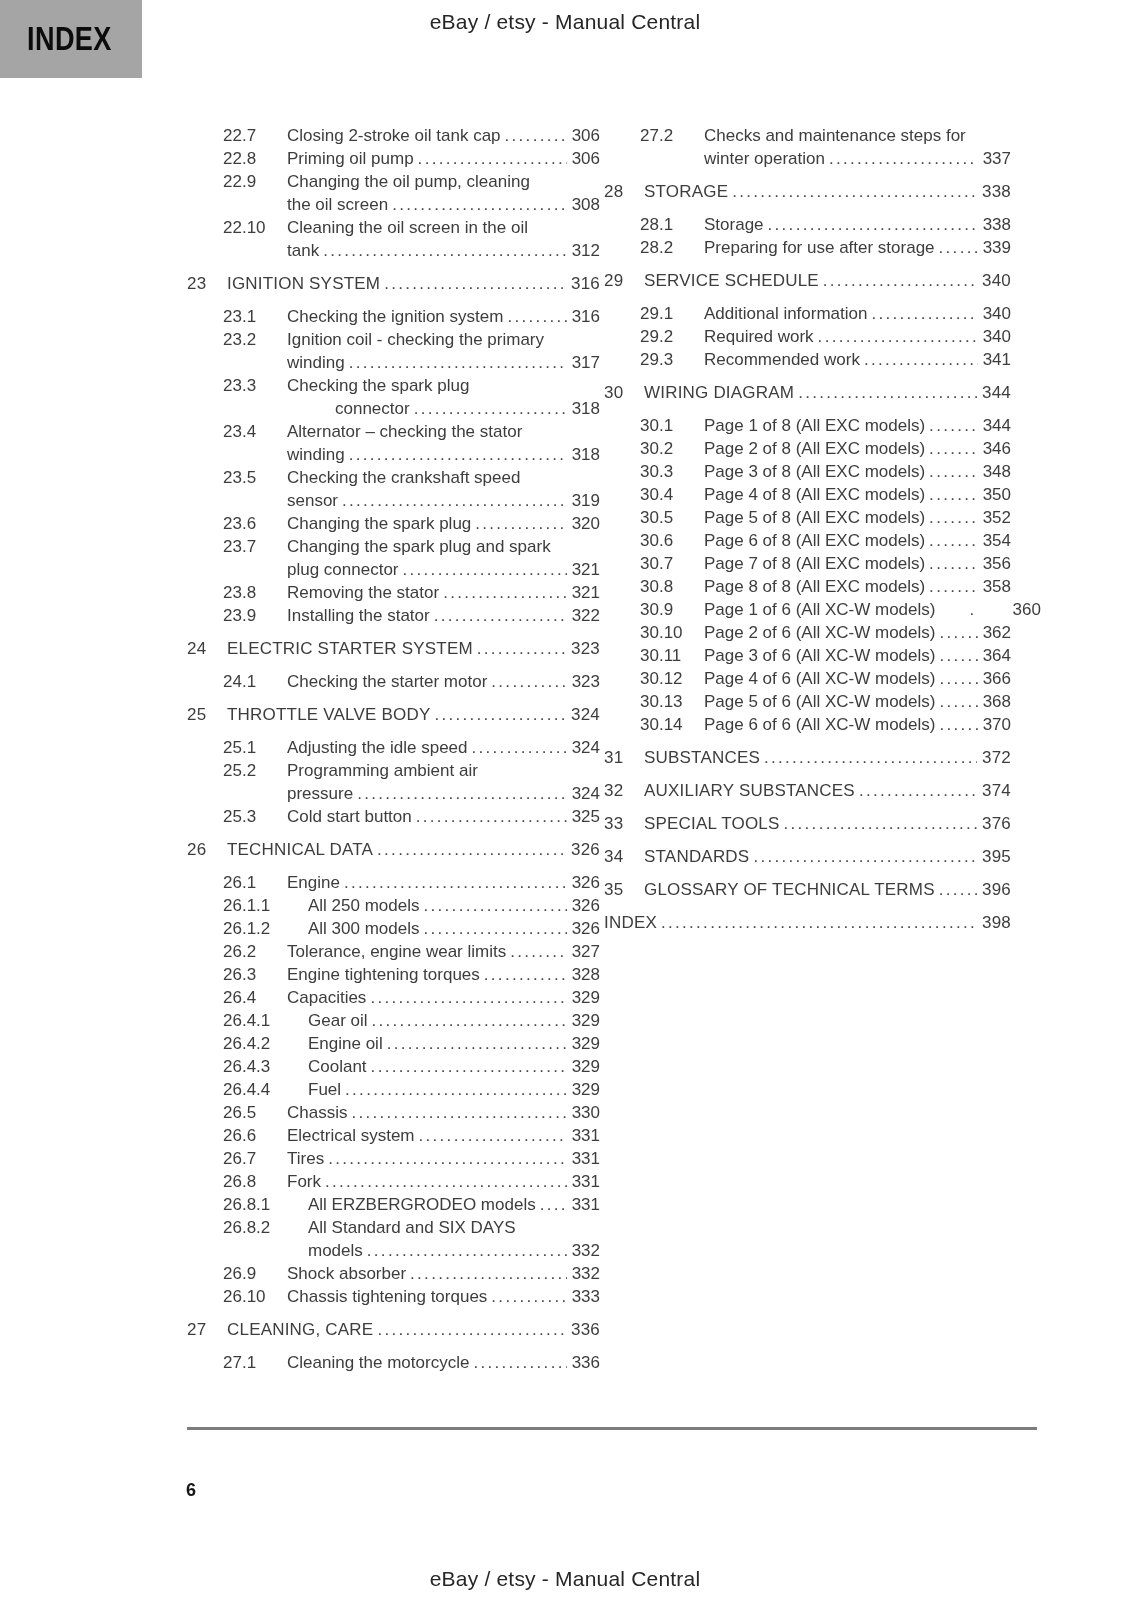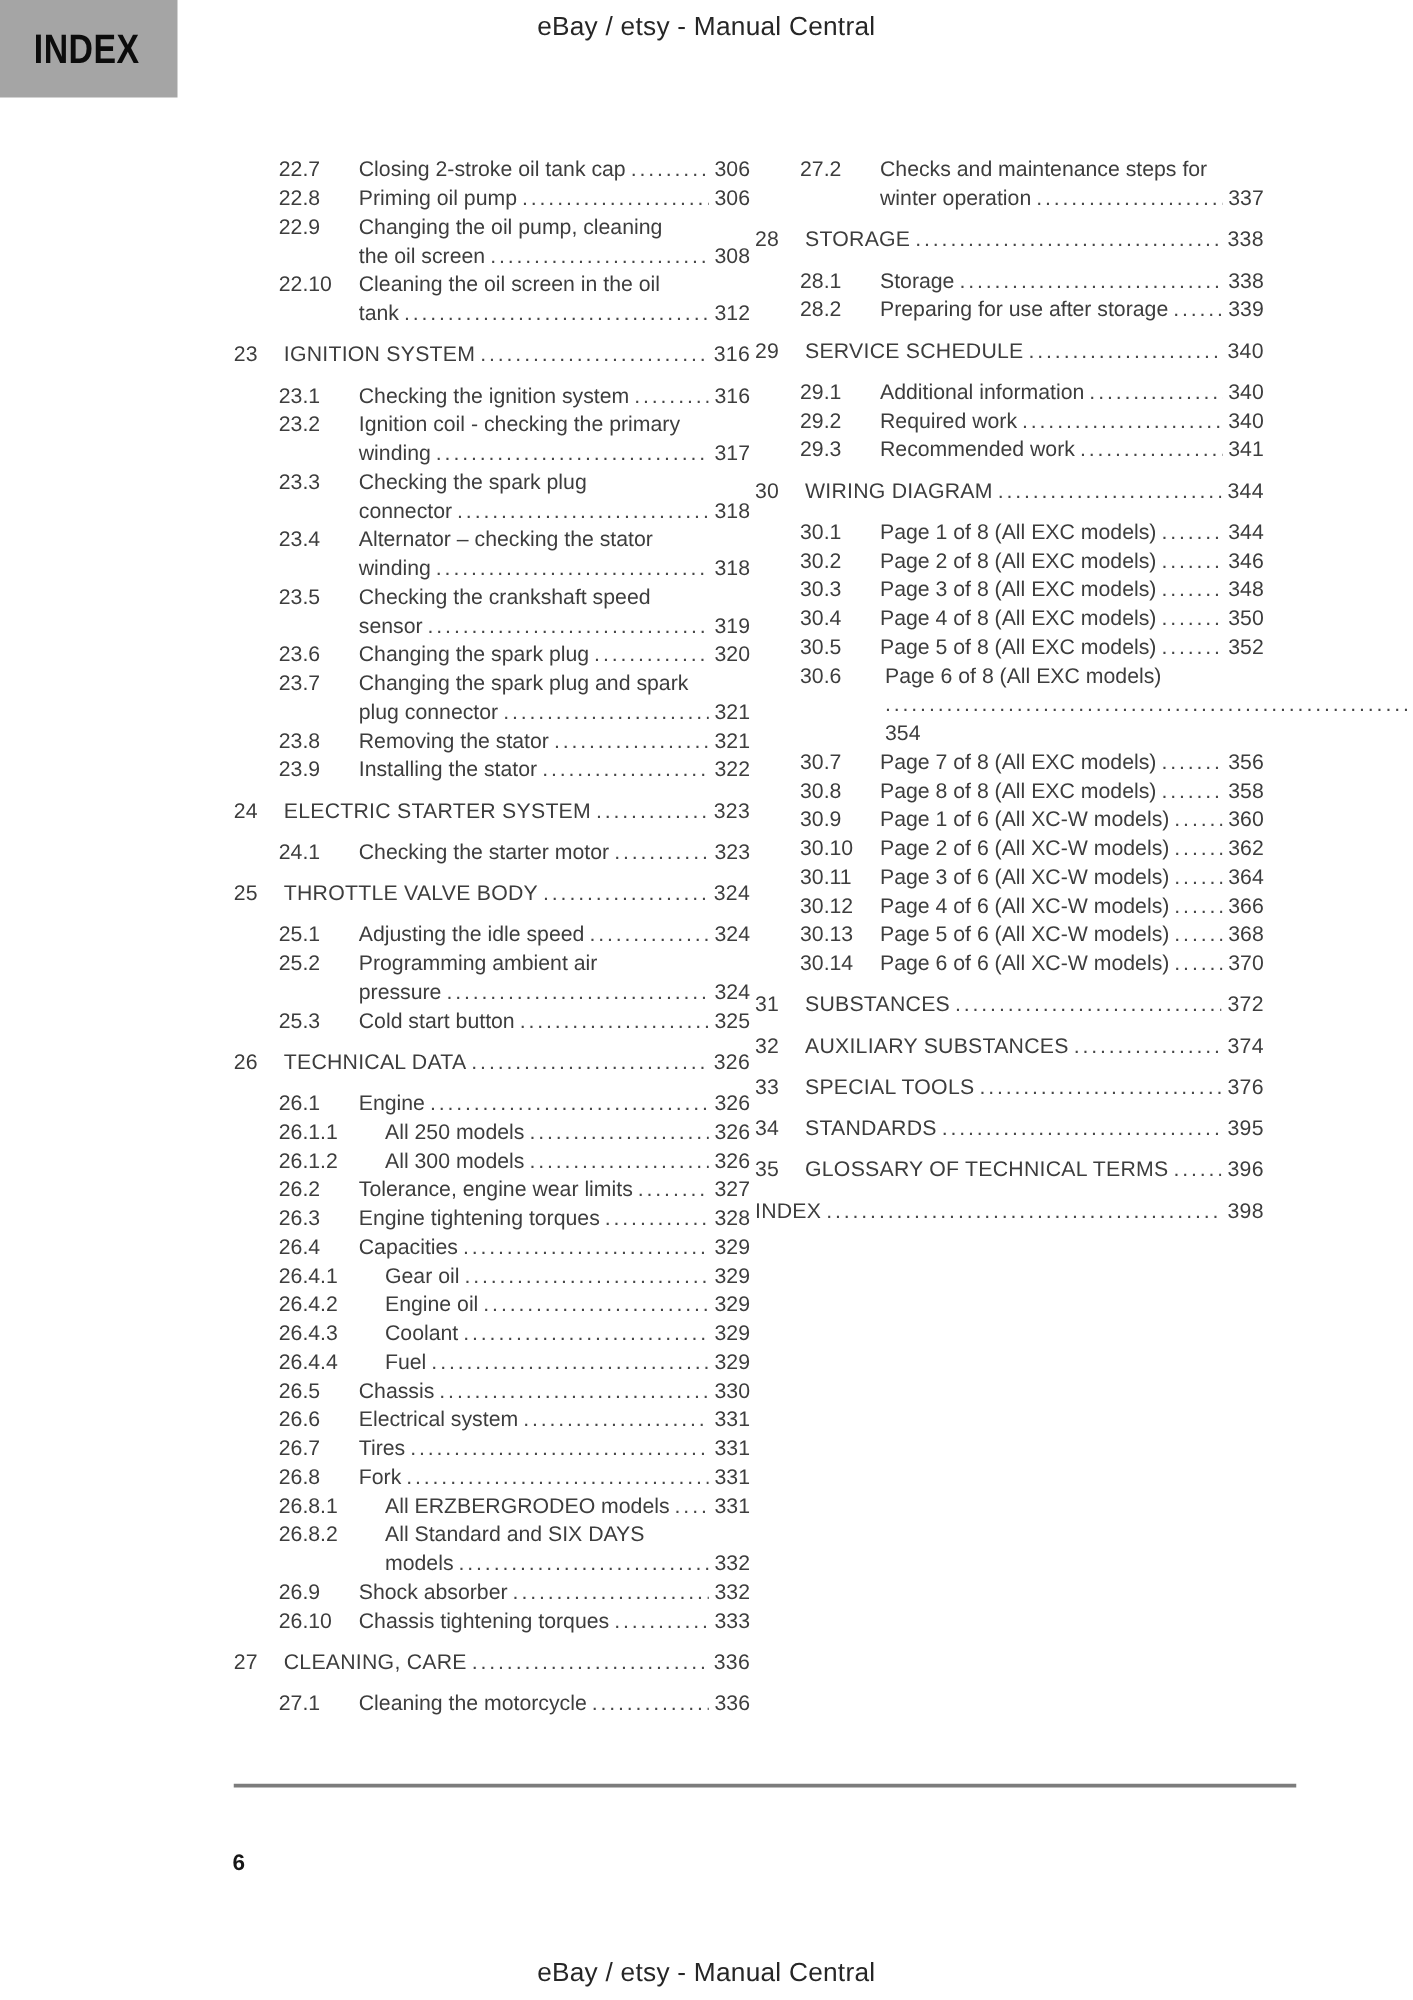"connector" span.lastline { margin-left: none -> 48px }
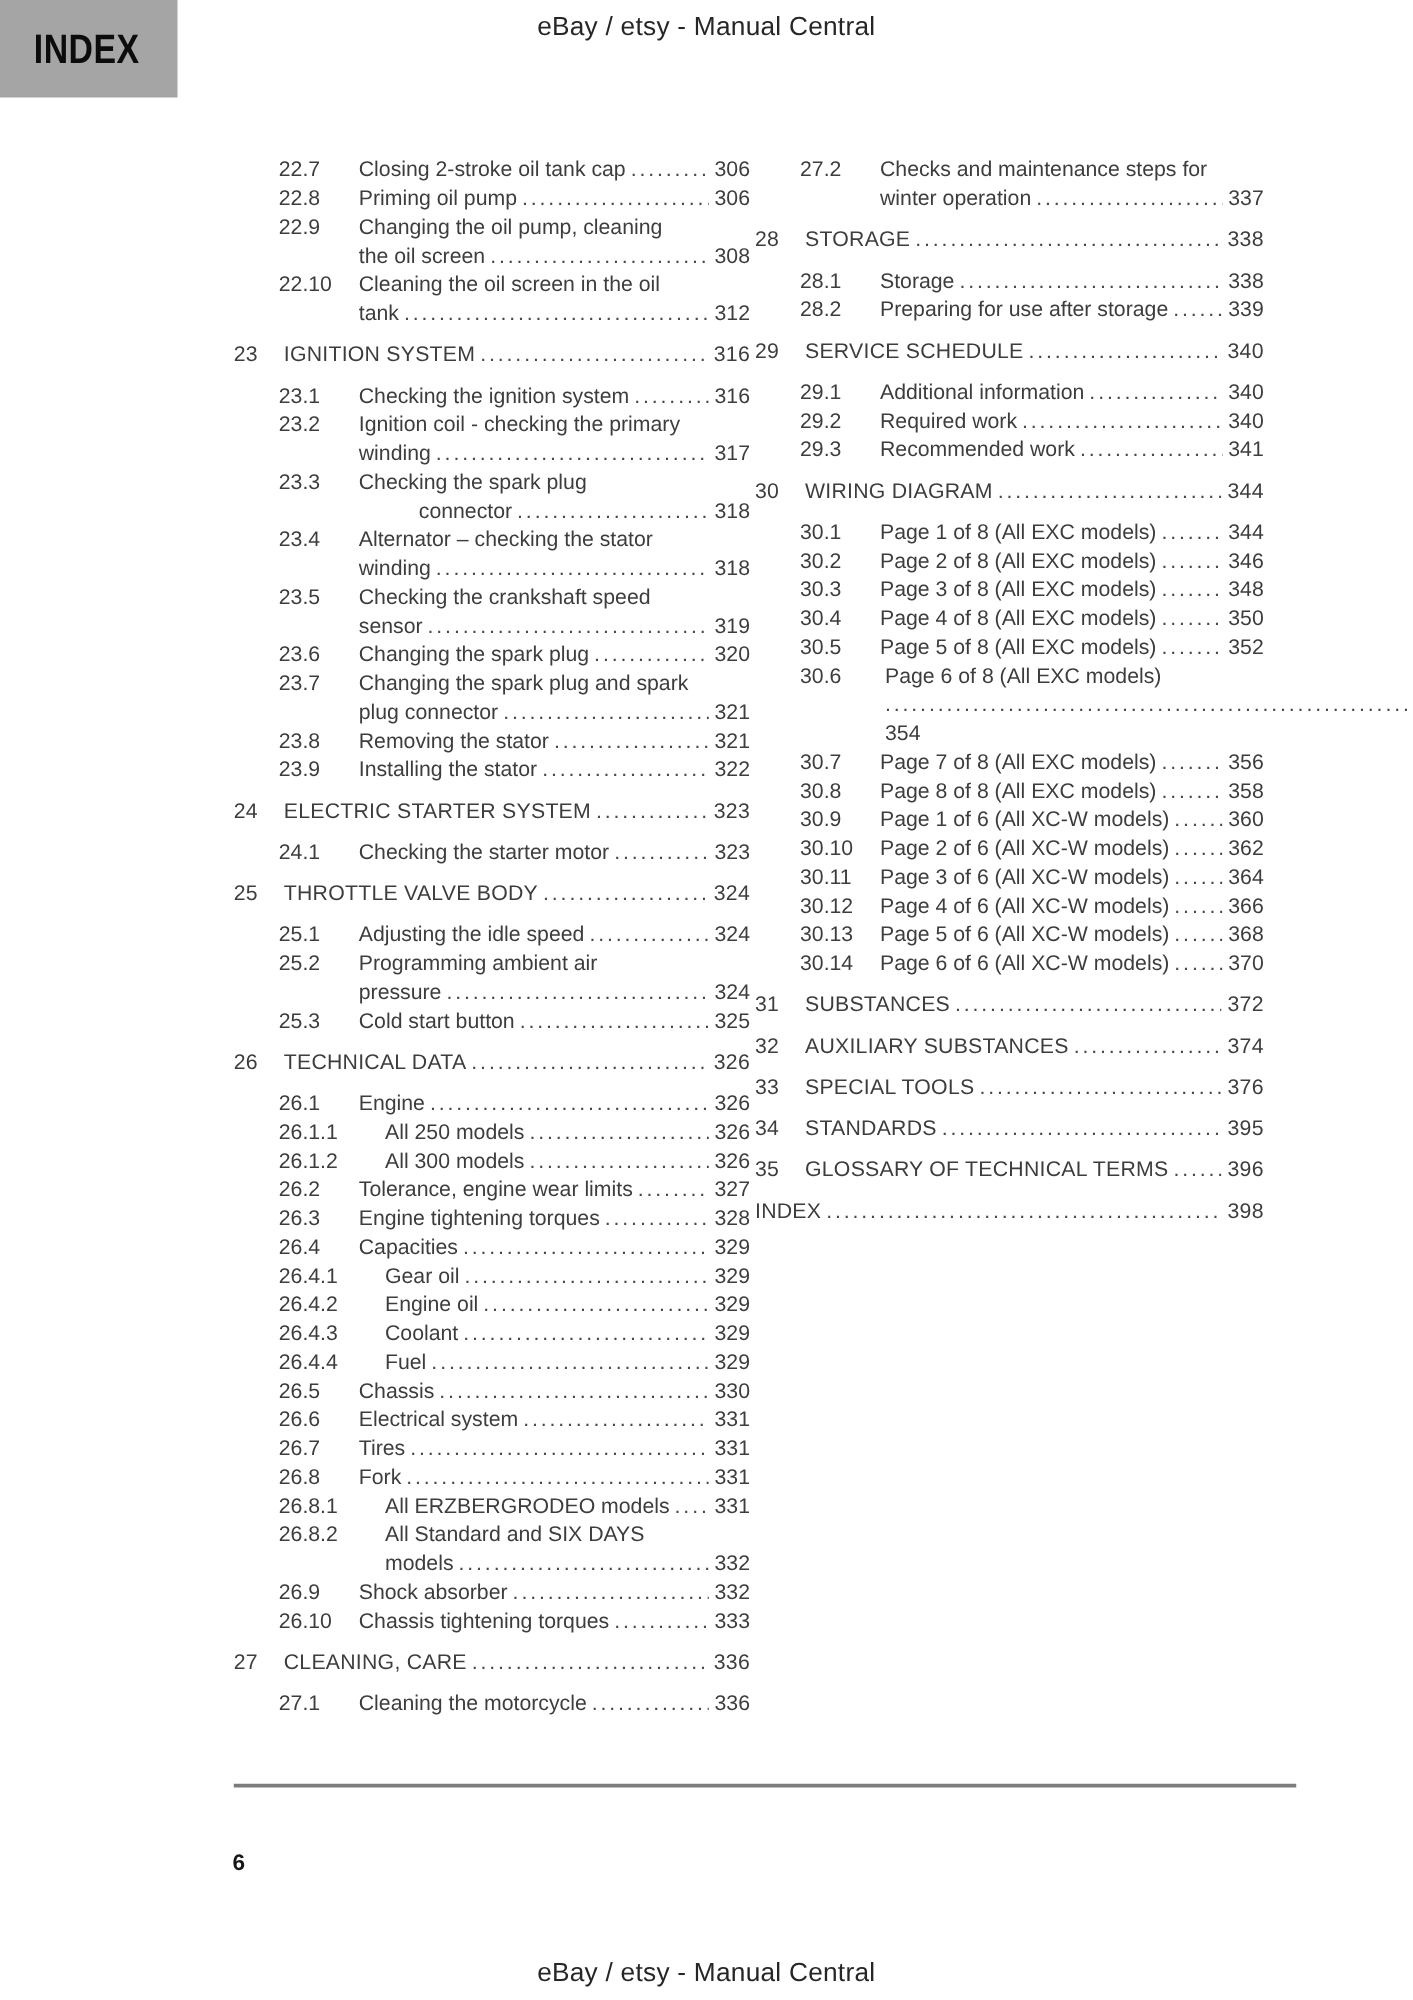"Page 6 of 8 (All" span.lastline { flex-direction: column -> none }
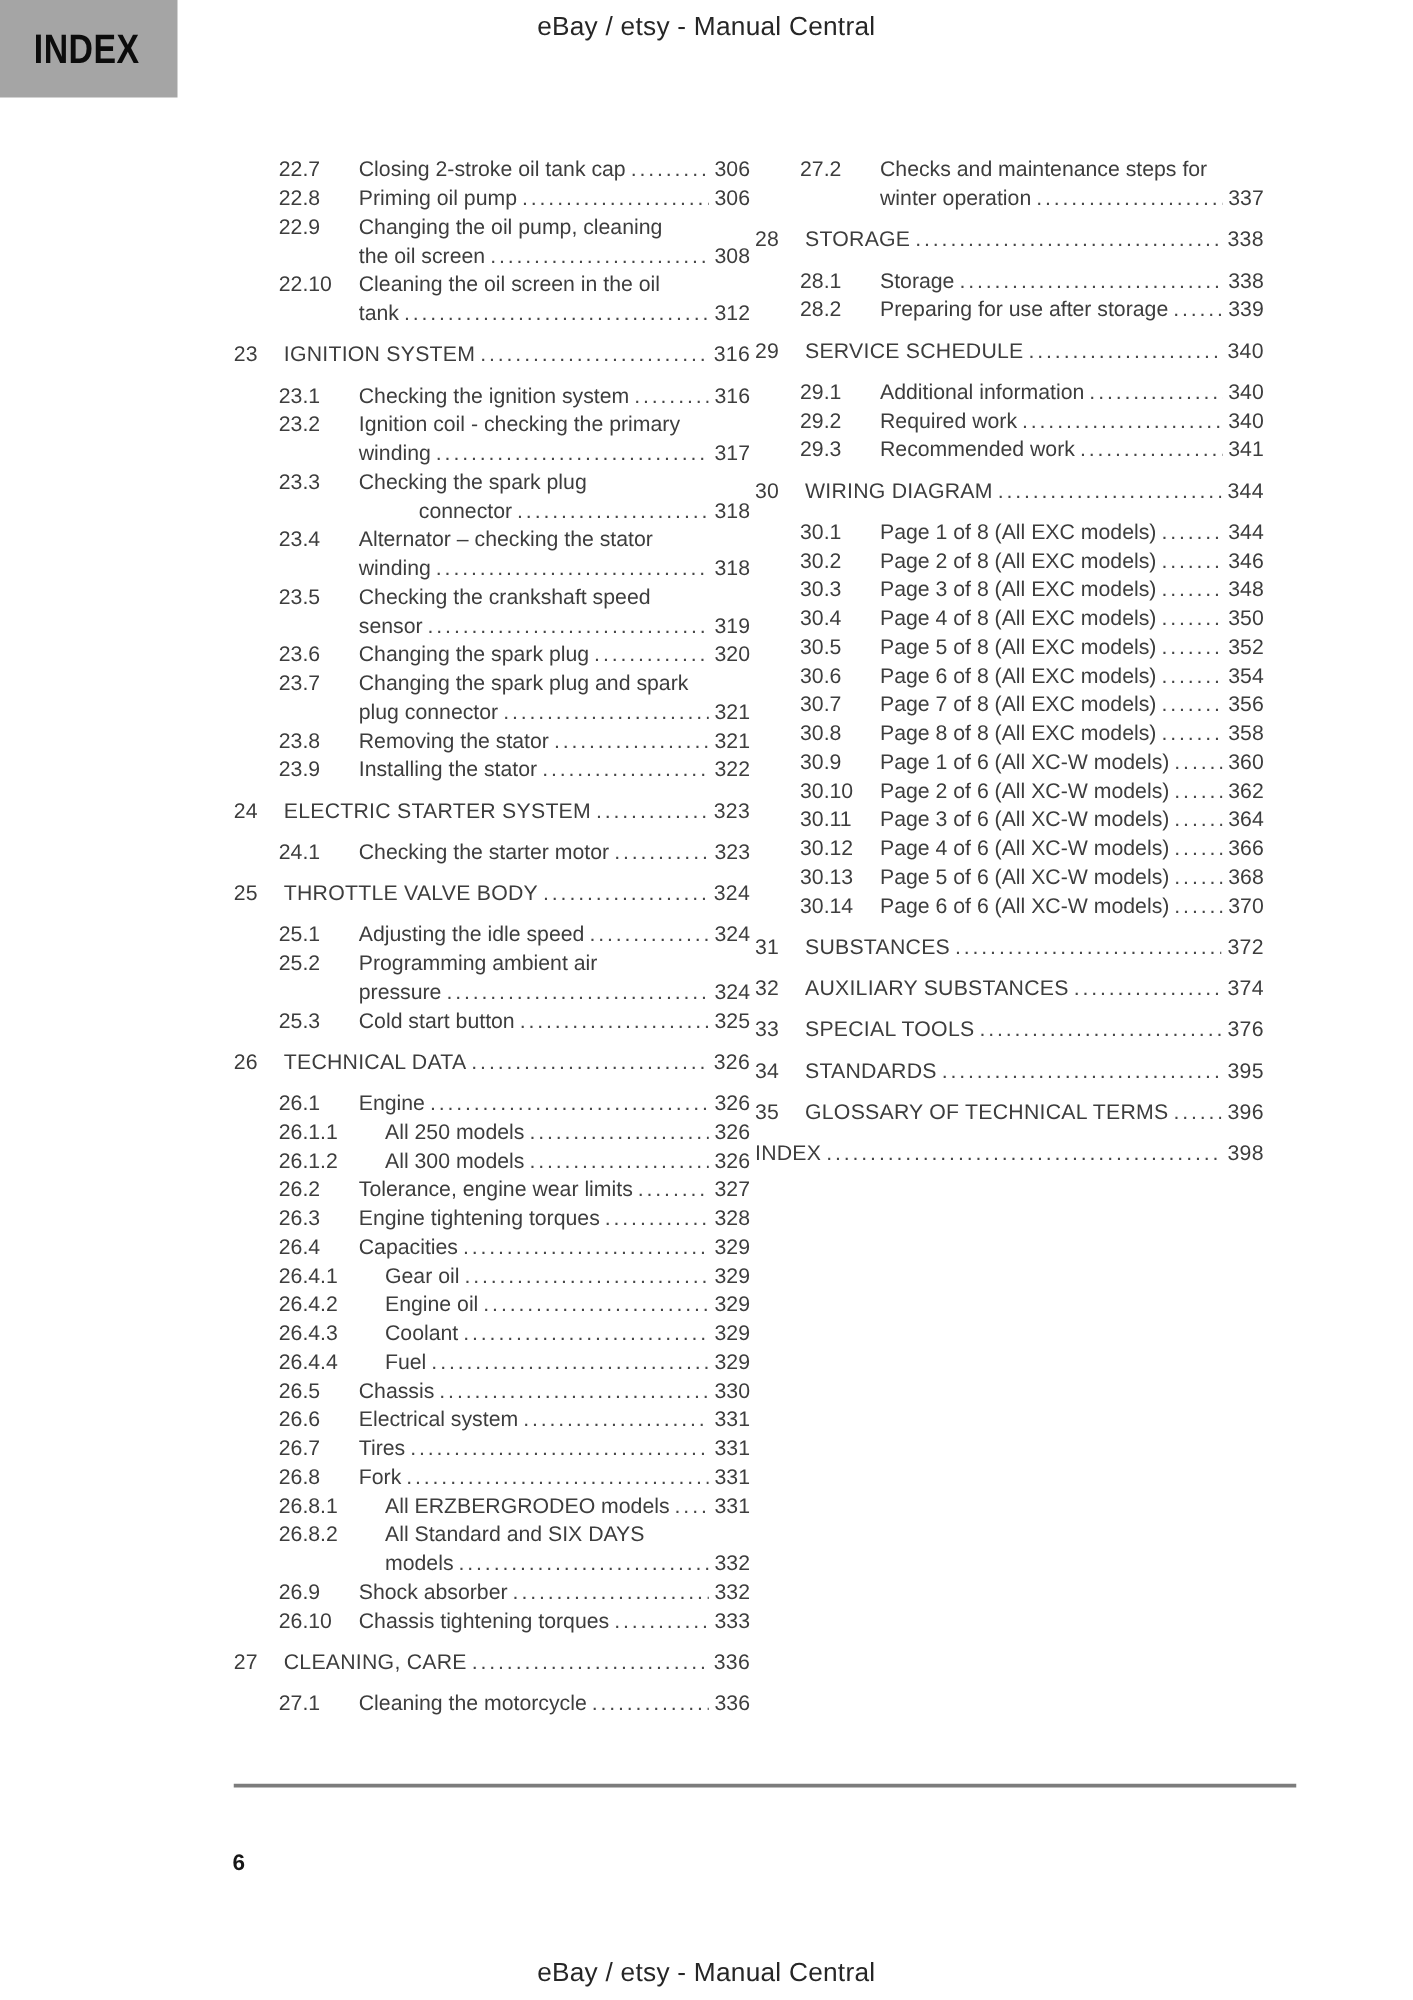"Page 1 of 6 (All" span.lastline { gap: none -> 30px }
